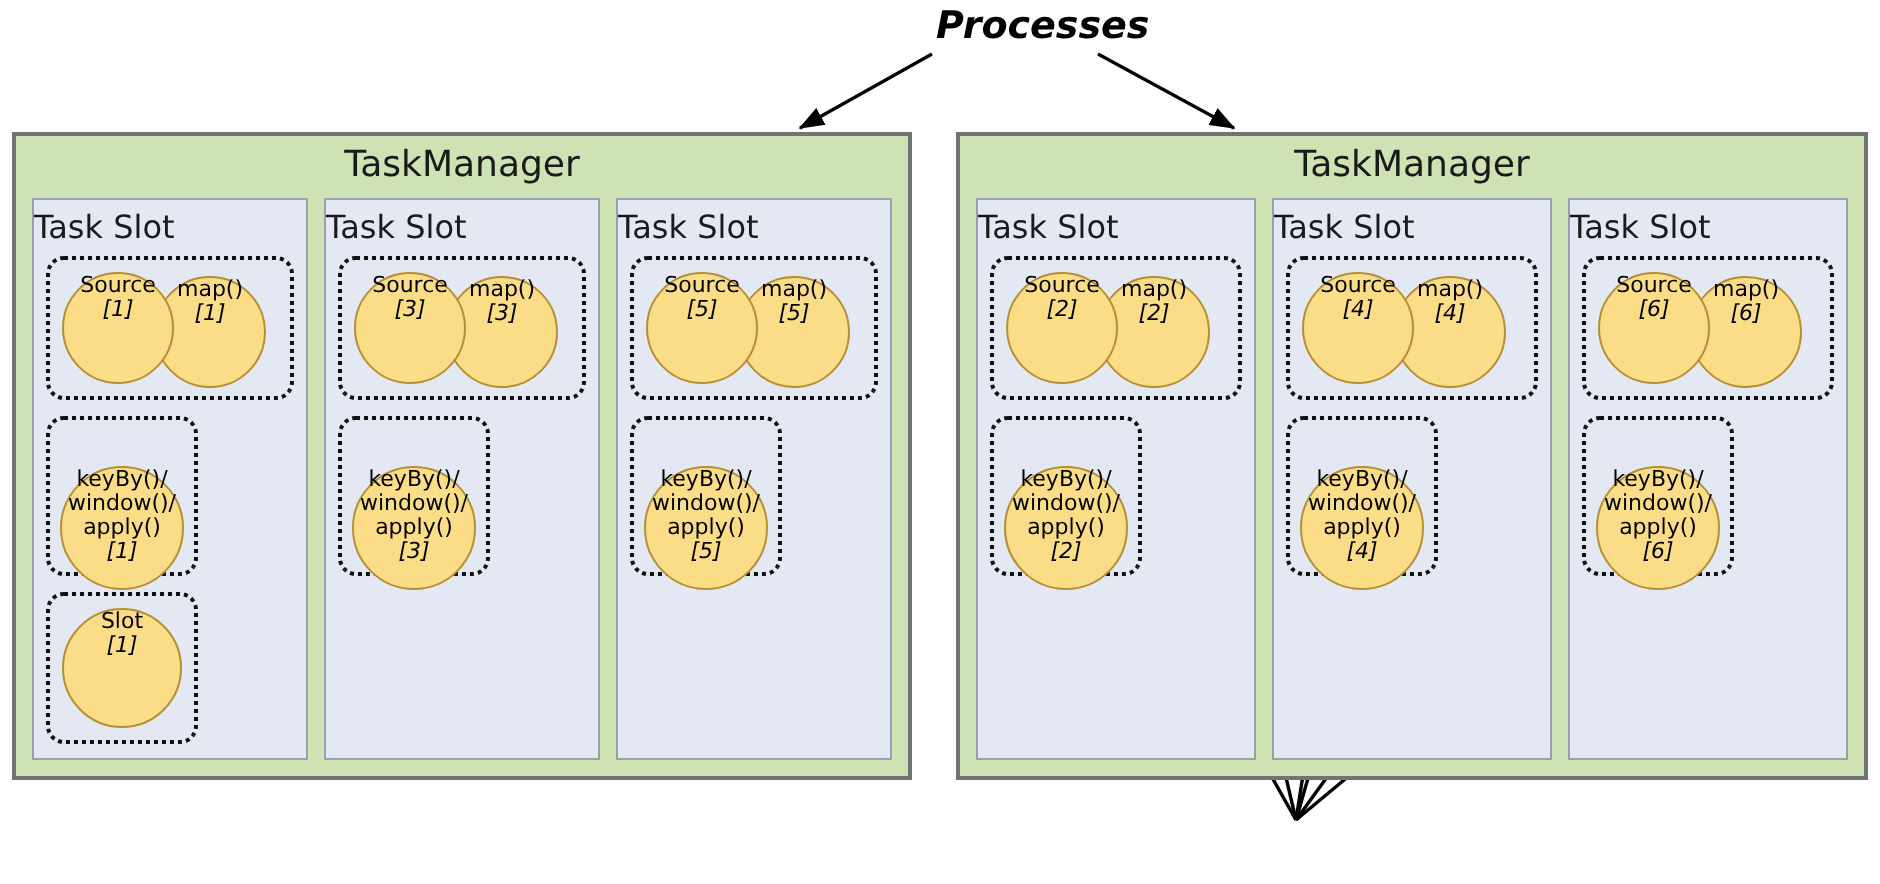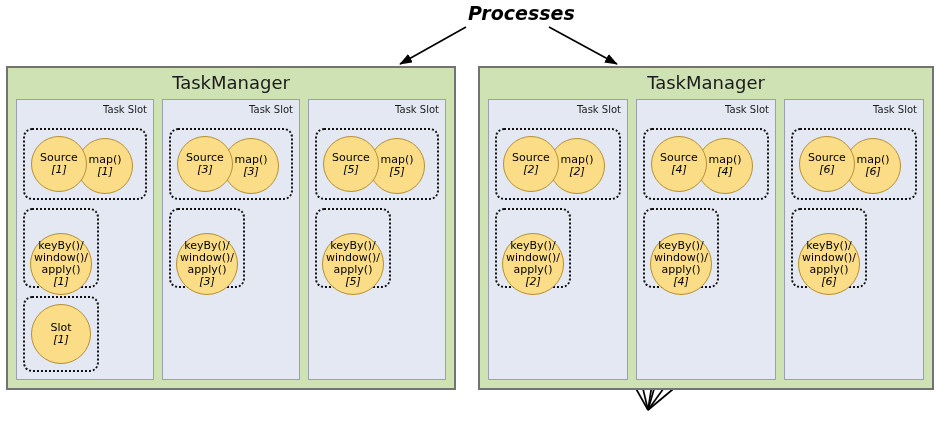"Task Slot" .slot-title { font-size: 10px -> 16px; right: 6px -> 16px; text-align: right -> left }
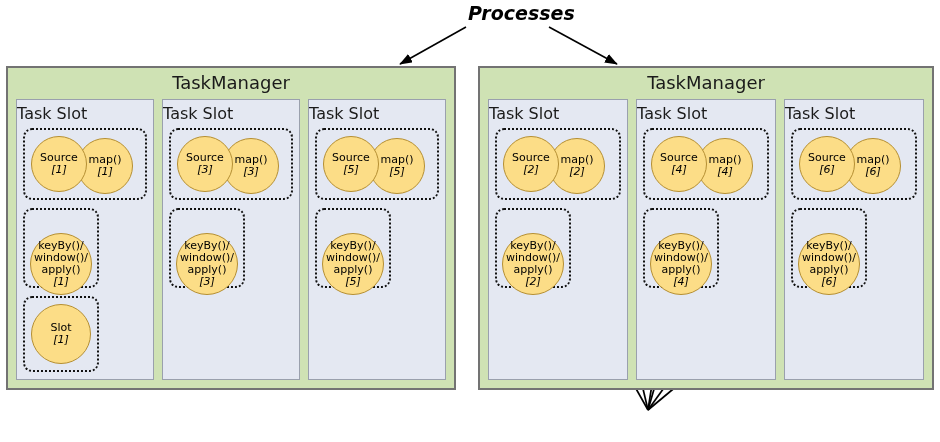"Source" .node { justify-content: center -> flex-start }
